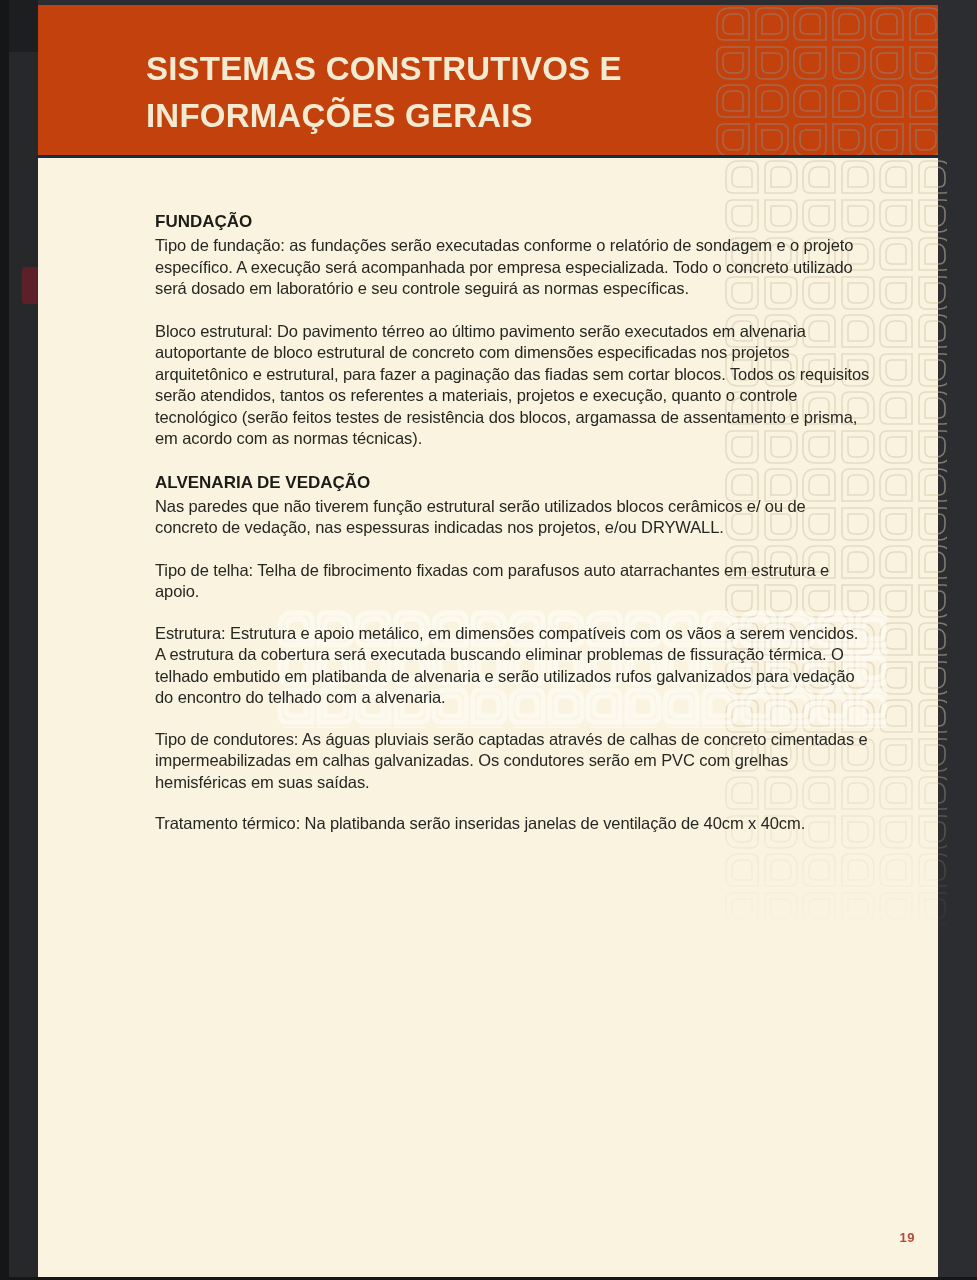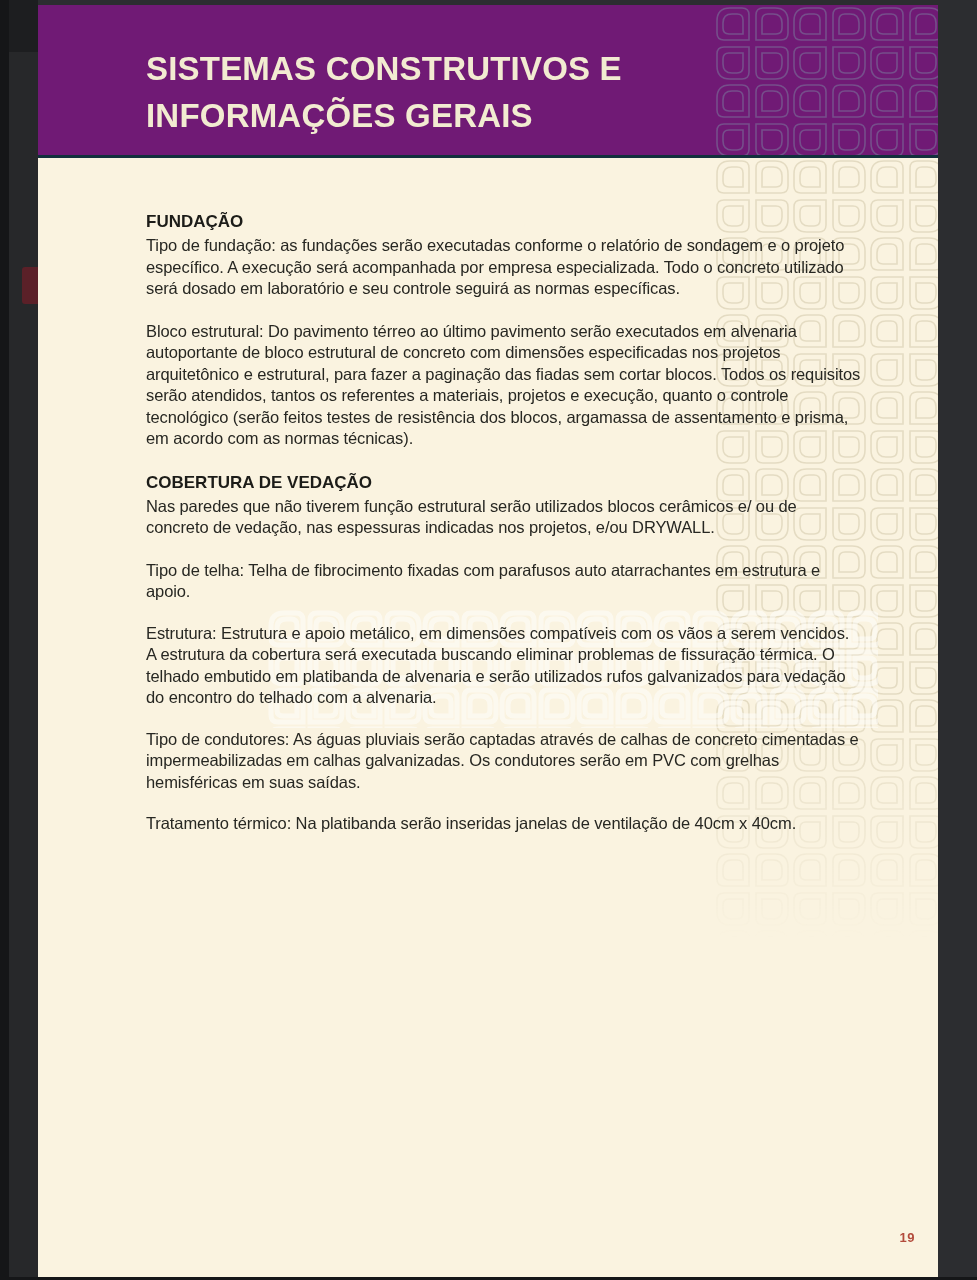"SISTEMAS CONSTRUTIVOS E" .page-header { background: #701a75 -> #c2410c }
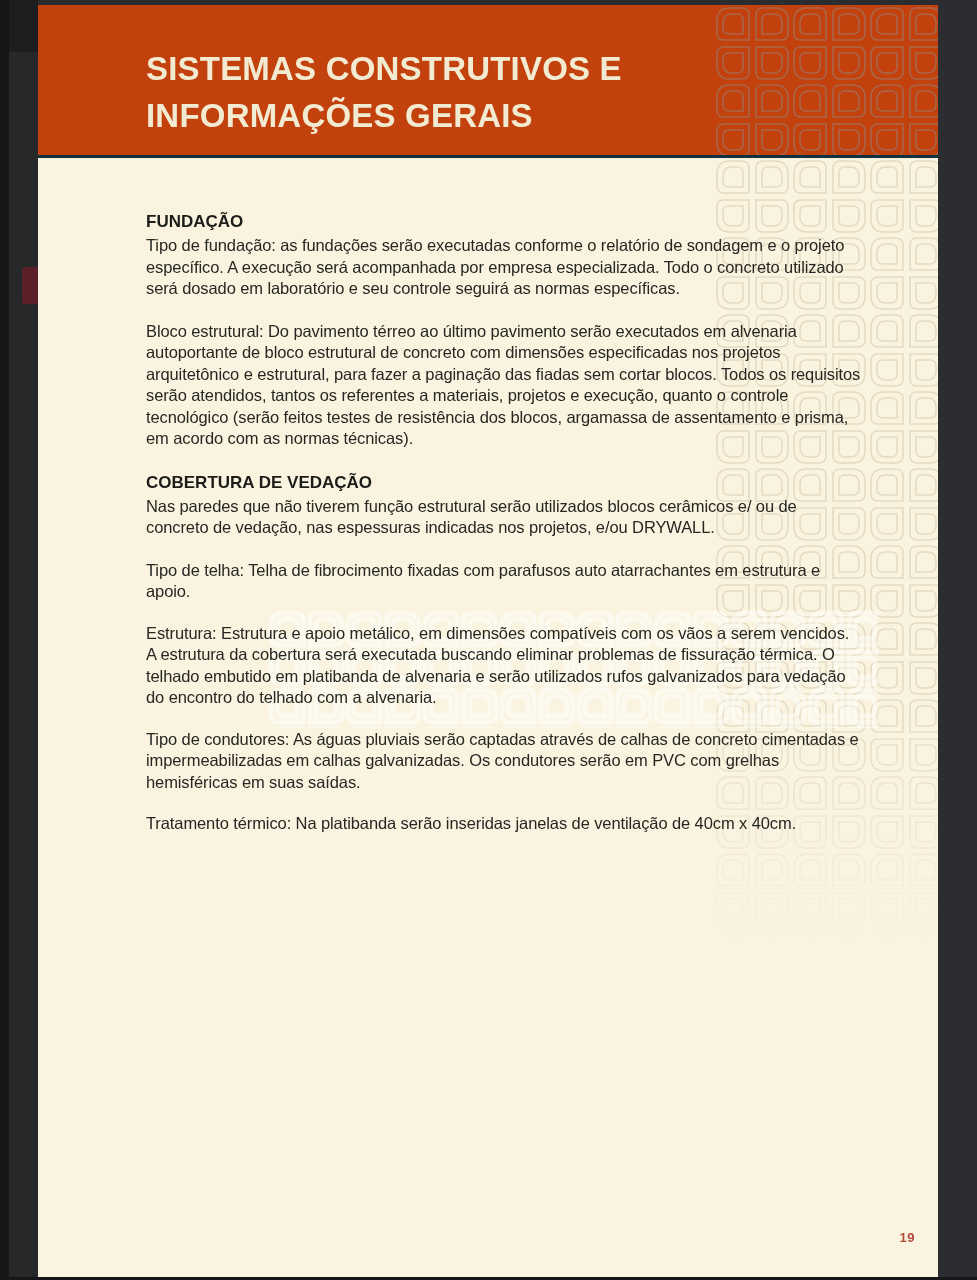"FUNDAÇÃO" .page-body { left: 0 -> 9px }
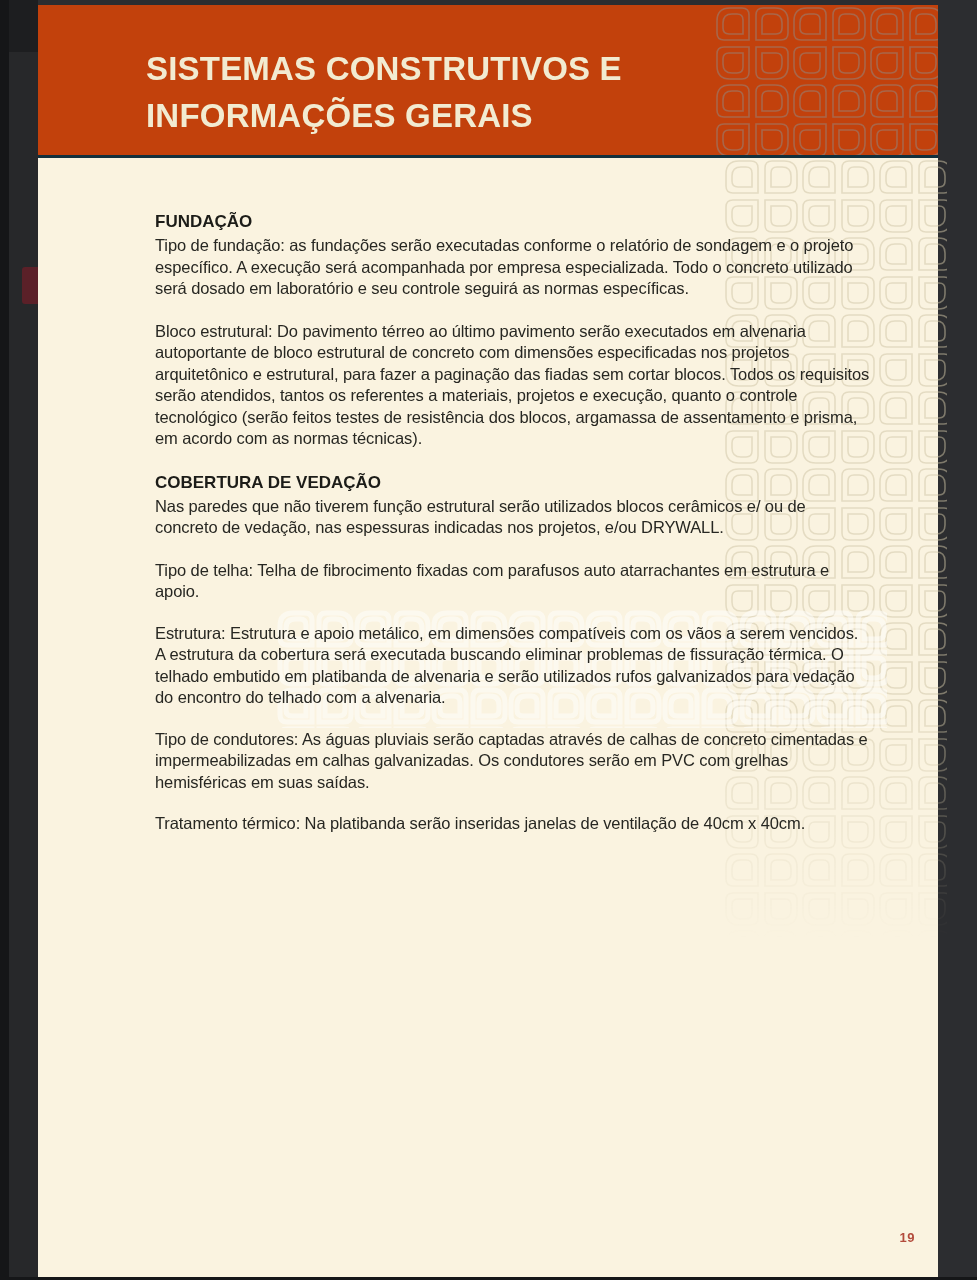"COBERTURA DE VEDAÇÃO" h3 { text: COBERTURA -> ALVENARIA }
